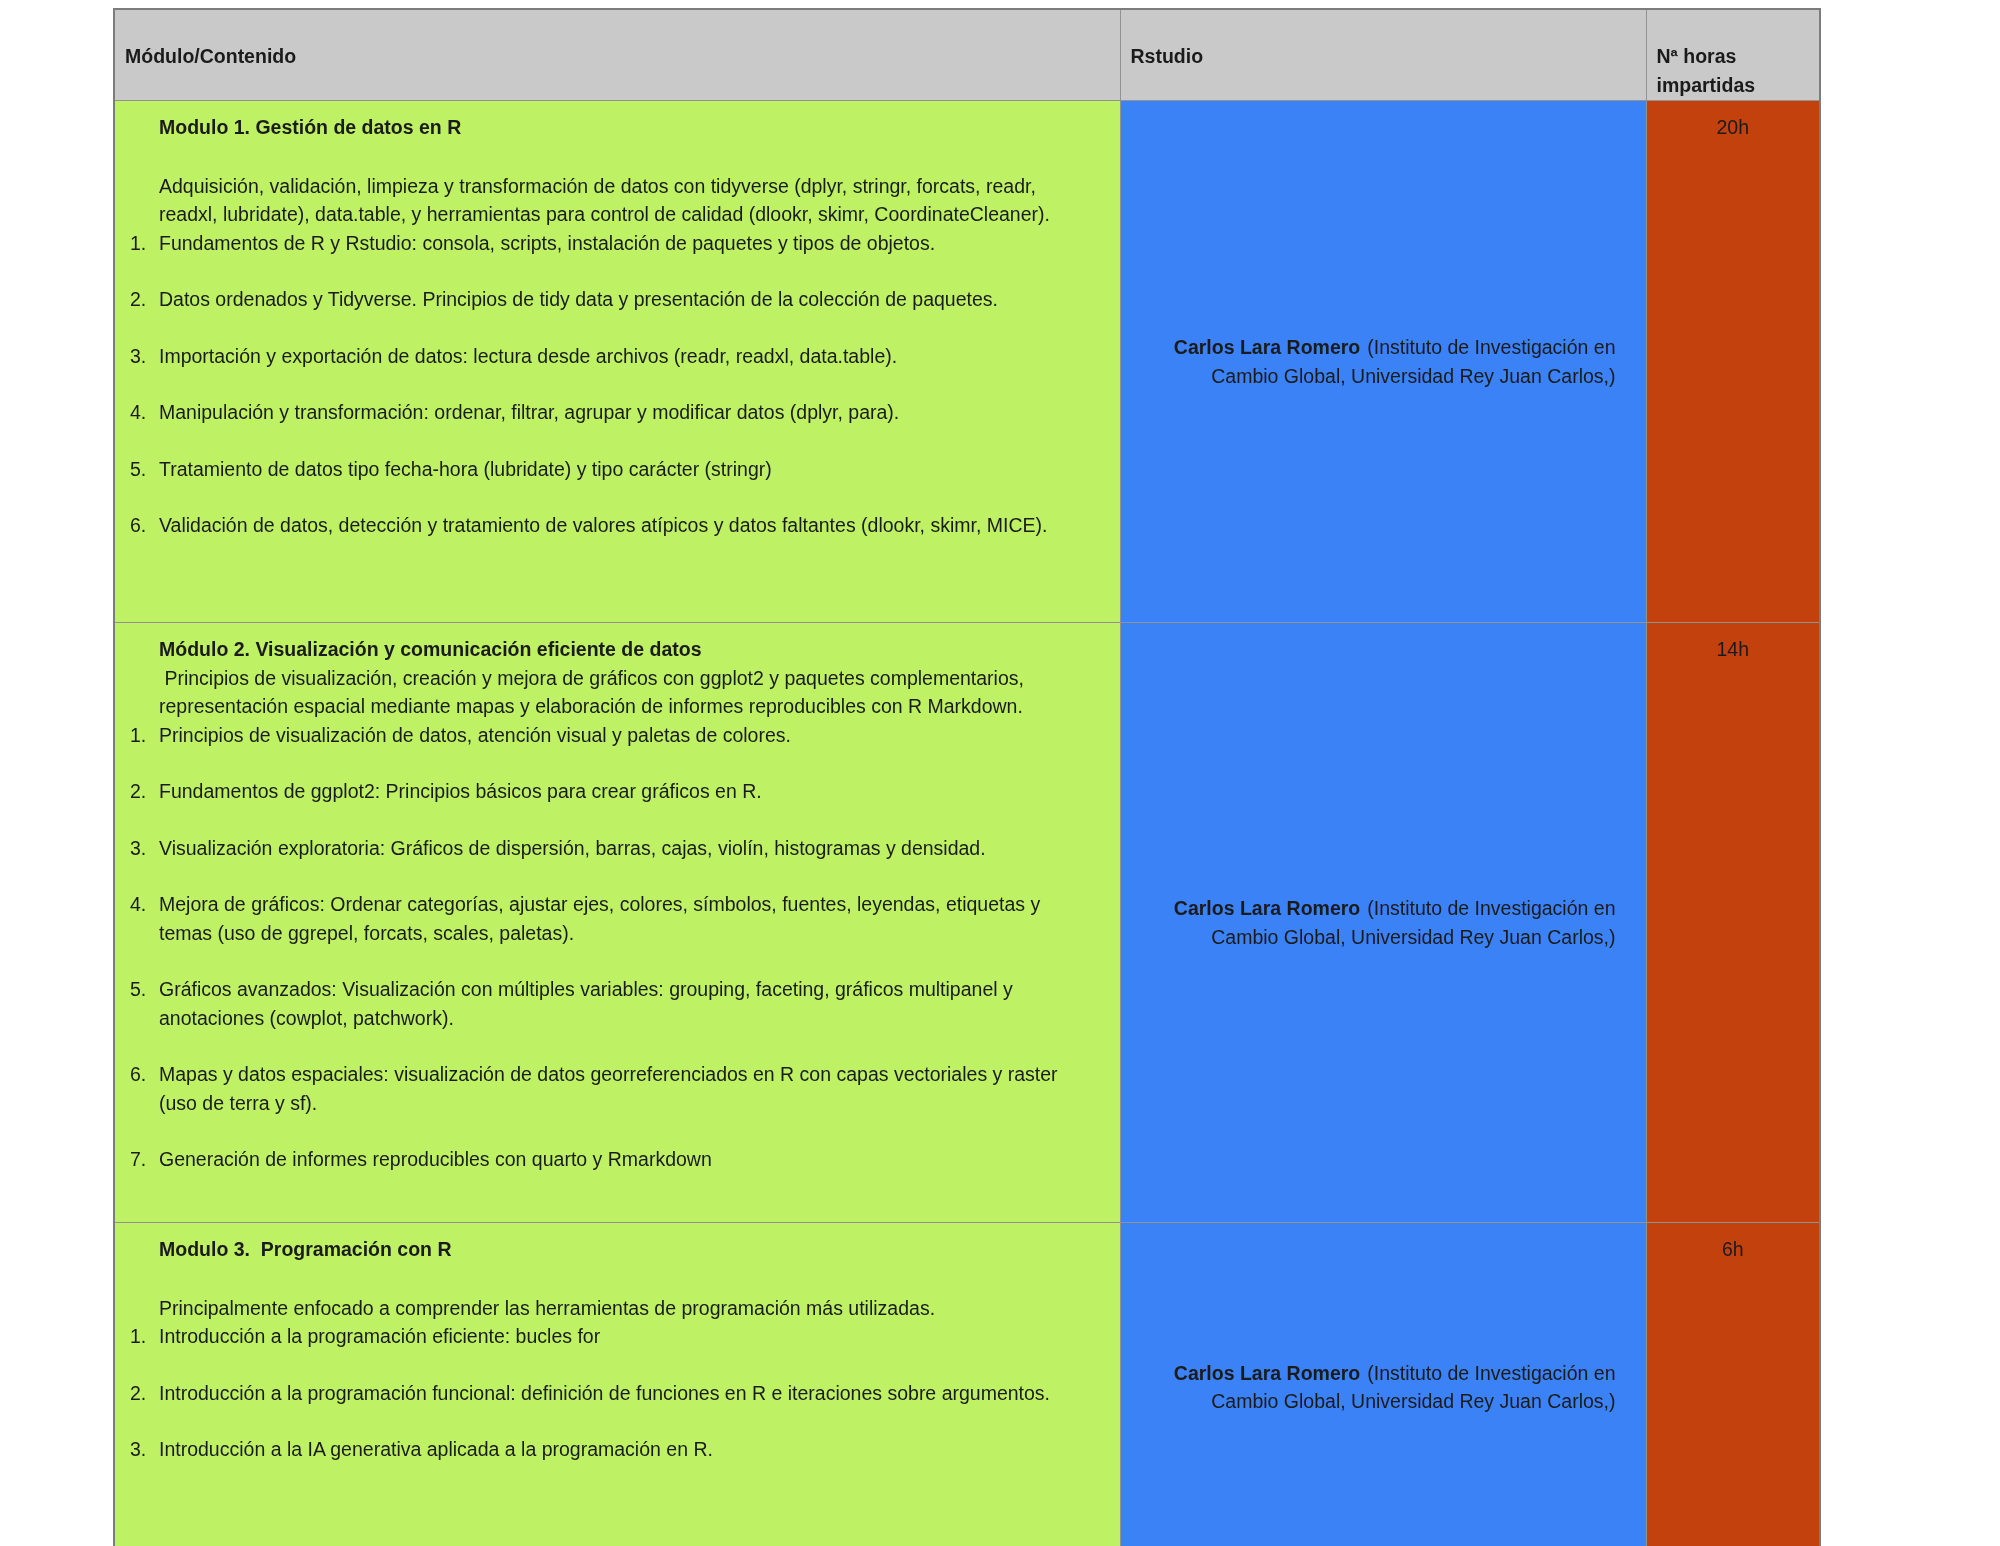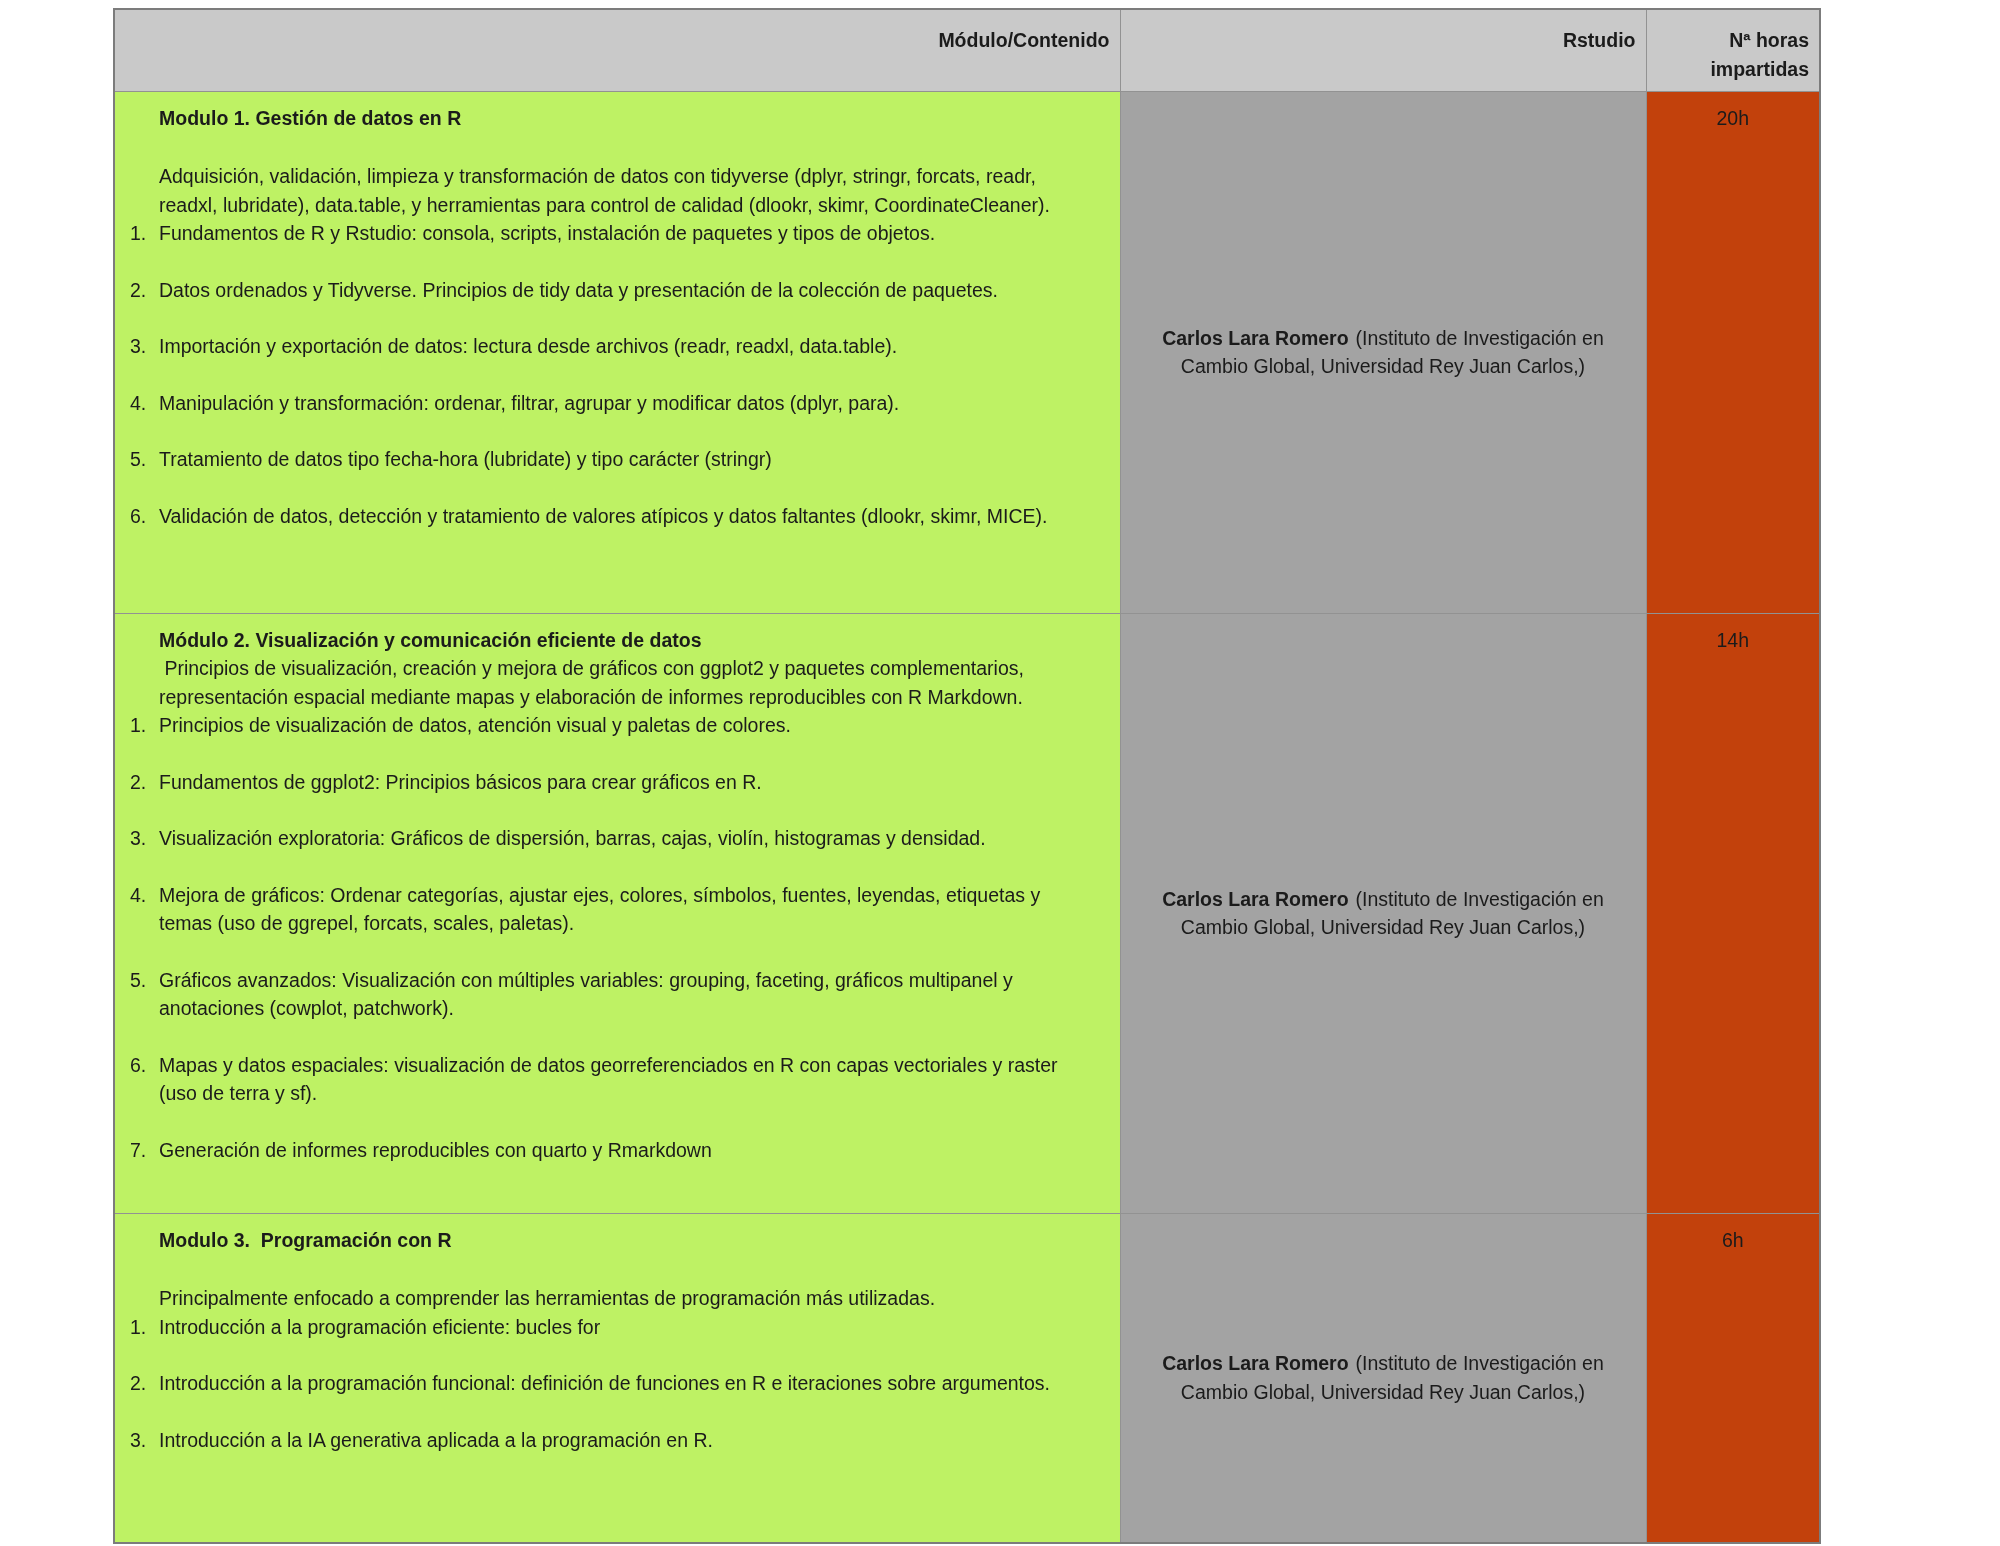"Módulo/Contenido" th.hdr { padding: 16px 10px 0 10px -> 32px 10px 0 10px; text-align: right -> left }
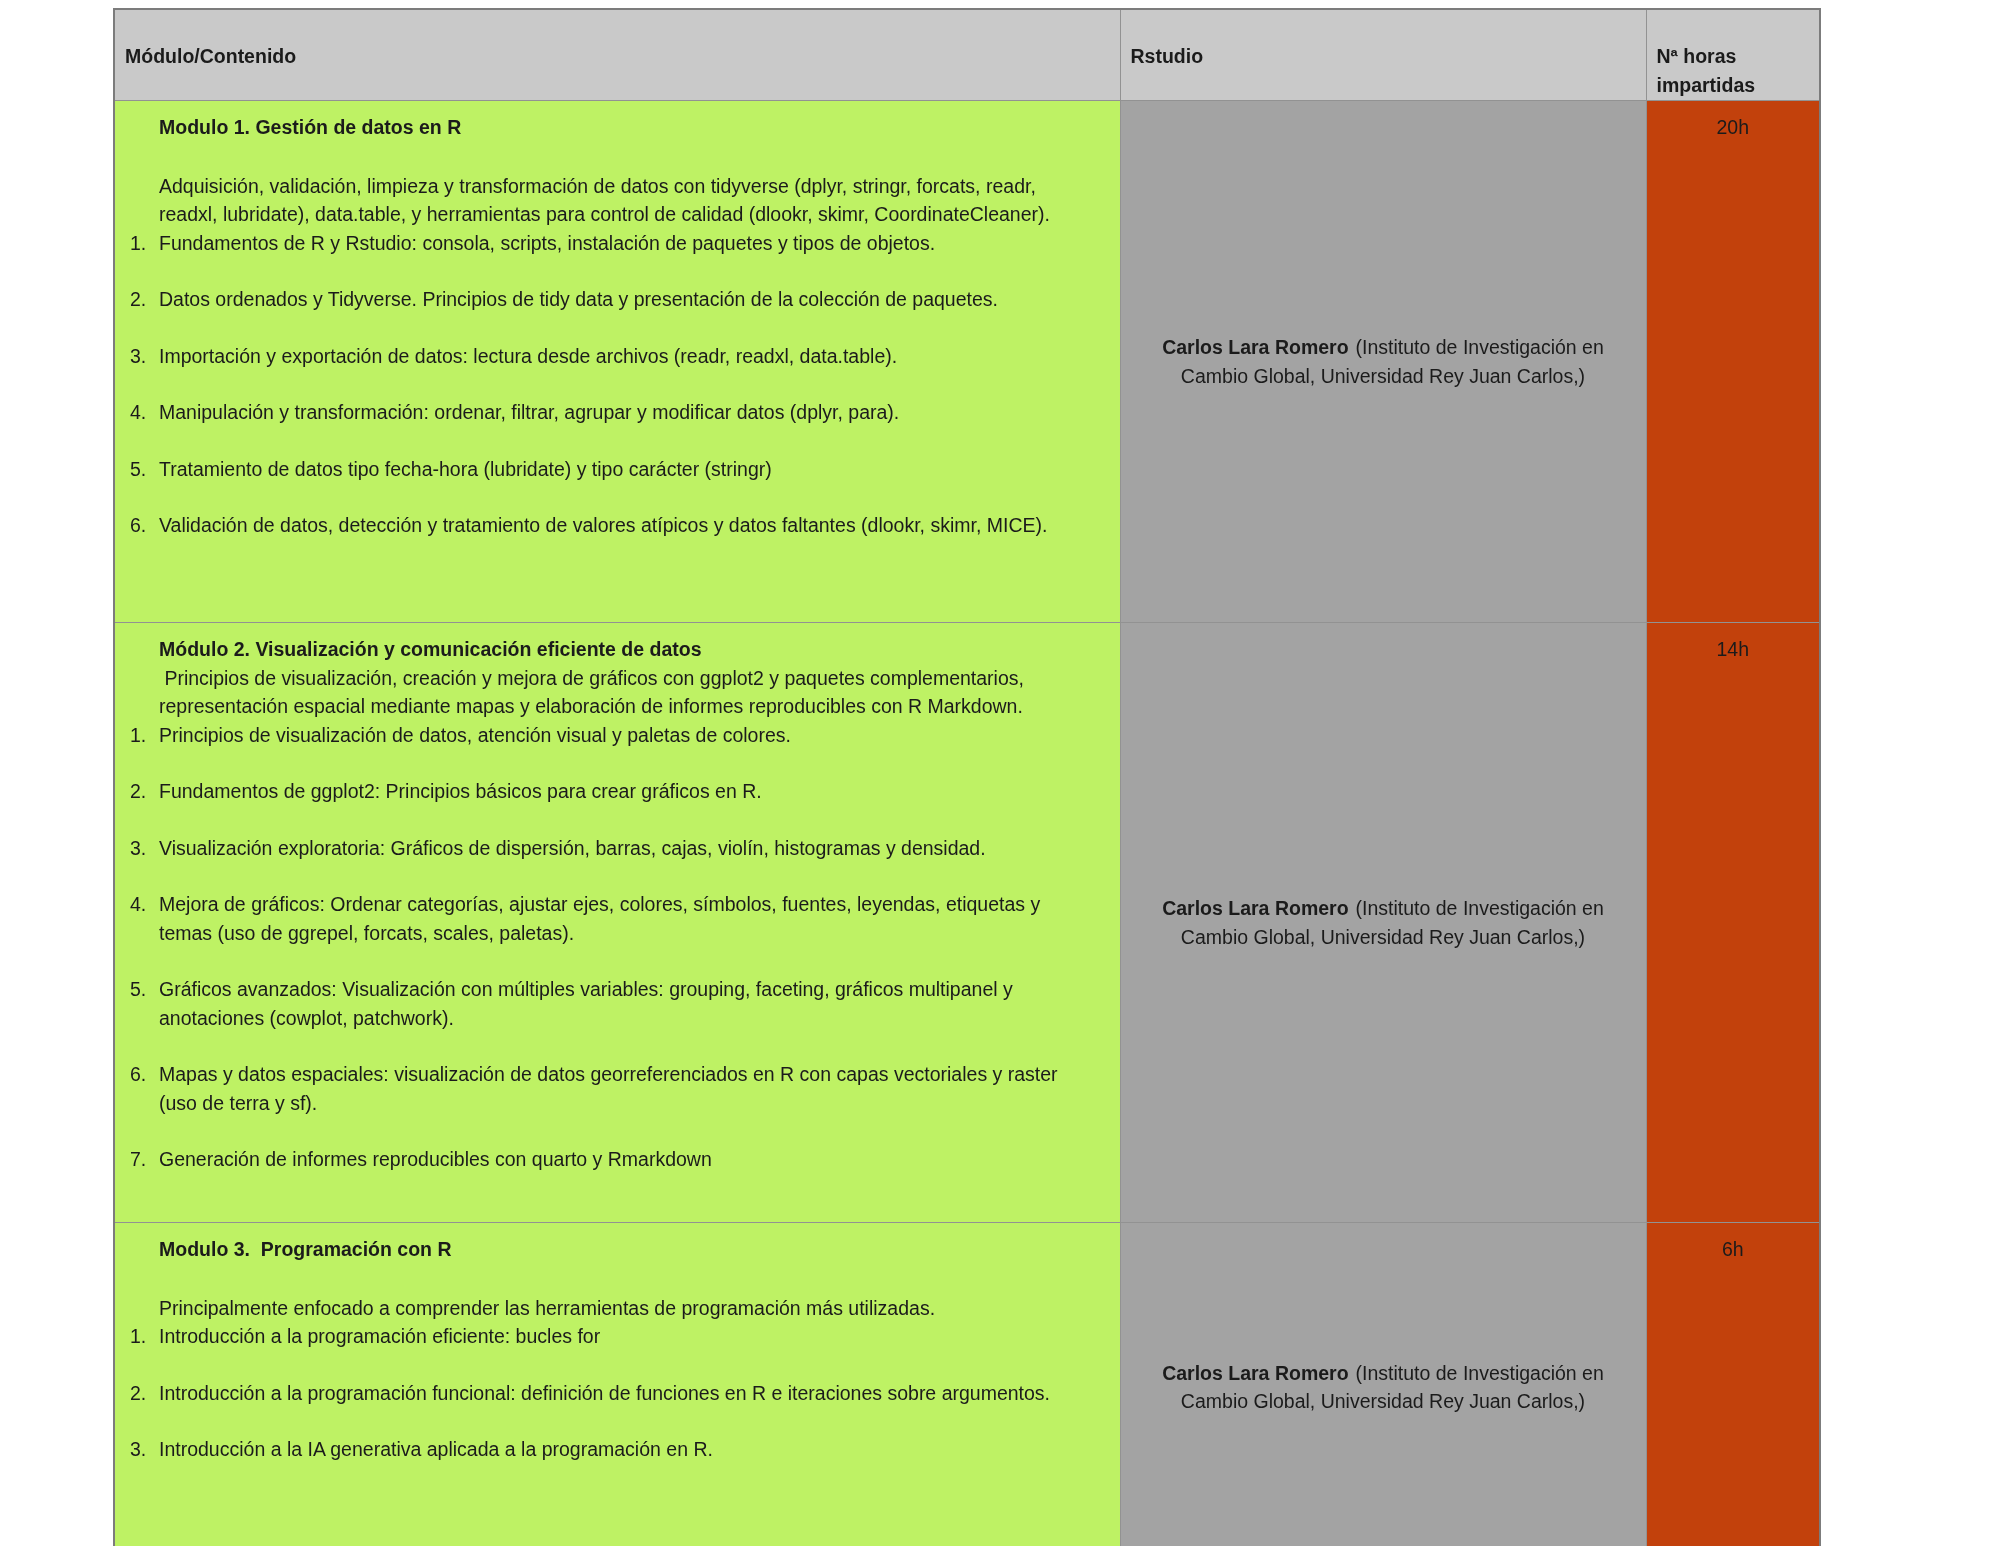"Carlos Lara Romero (Instituto de" td.professor-cell { background: #a3a3a3 -> #3b82f6; padding: 10px 18px -> 10px 30px; text-align: center -> right }
